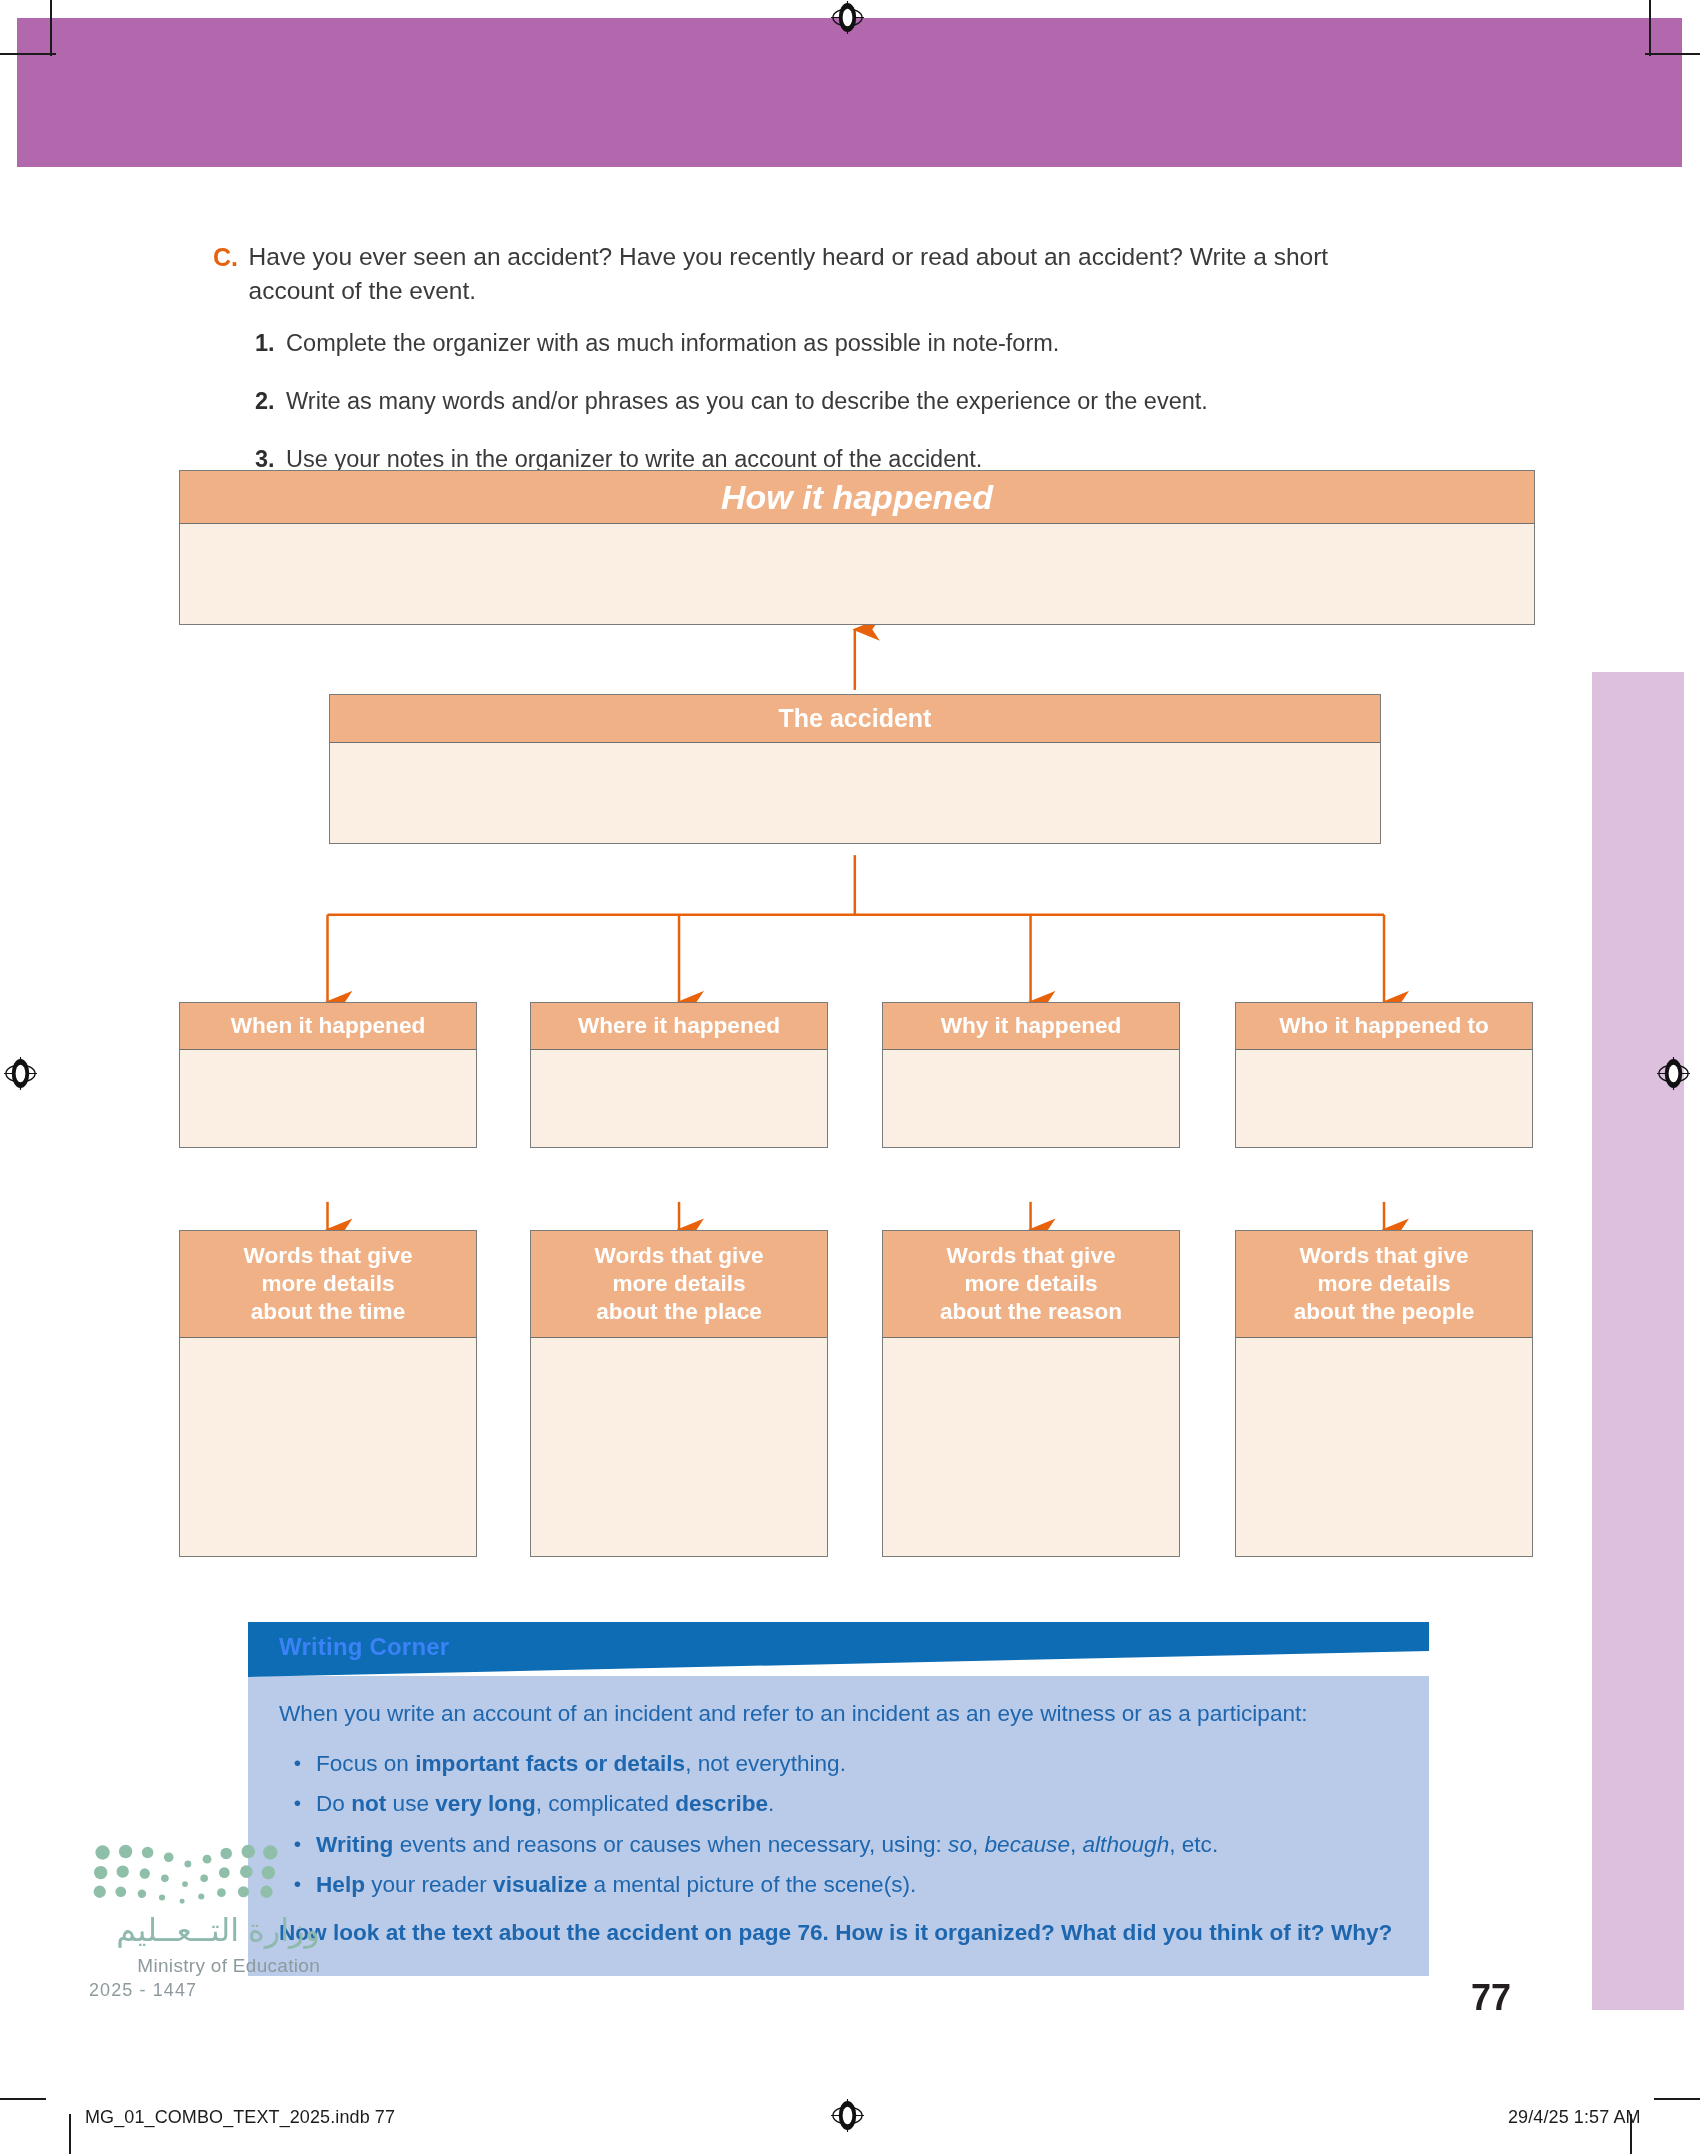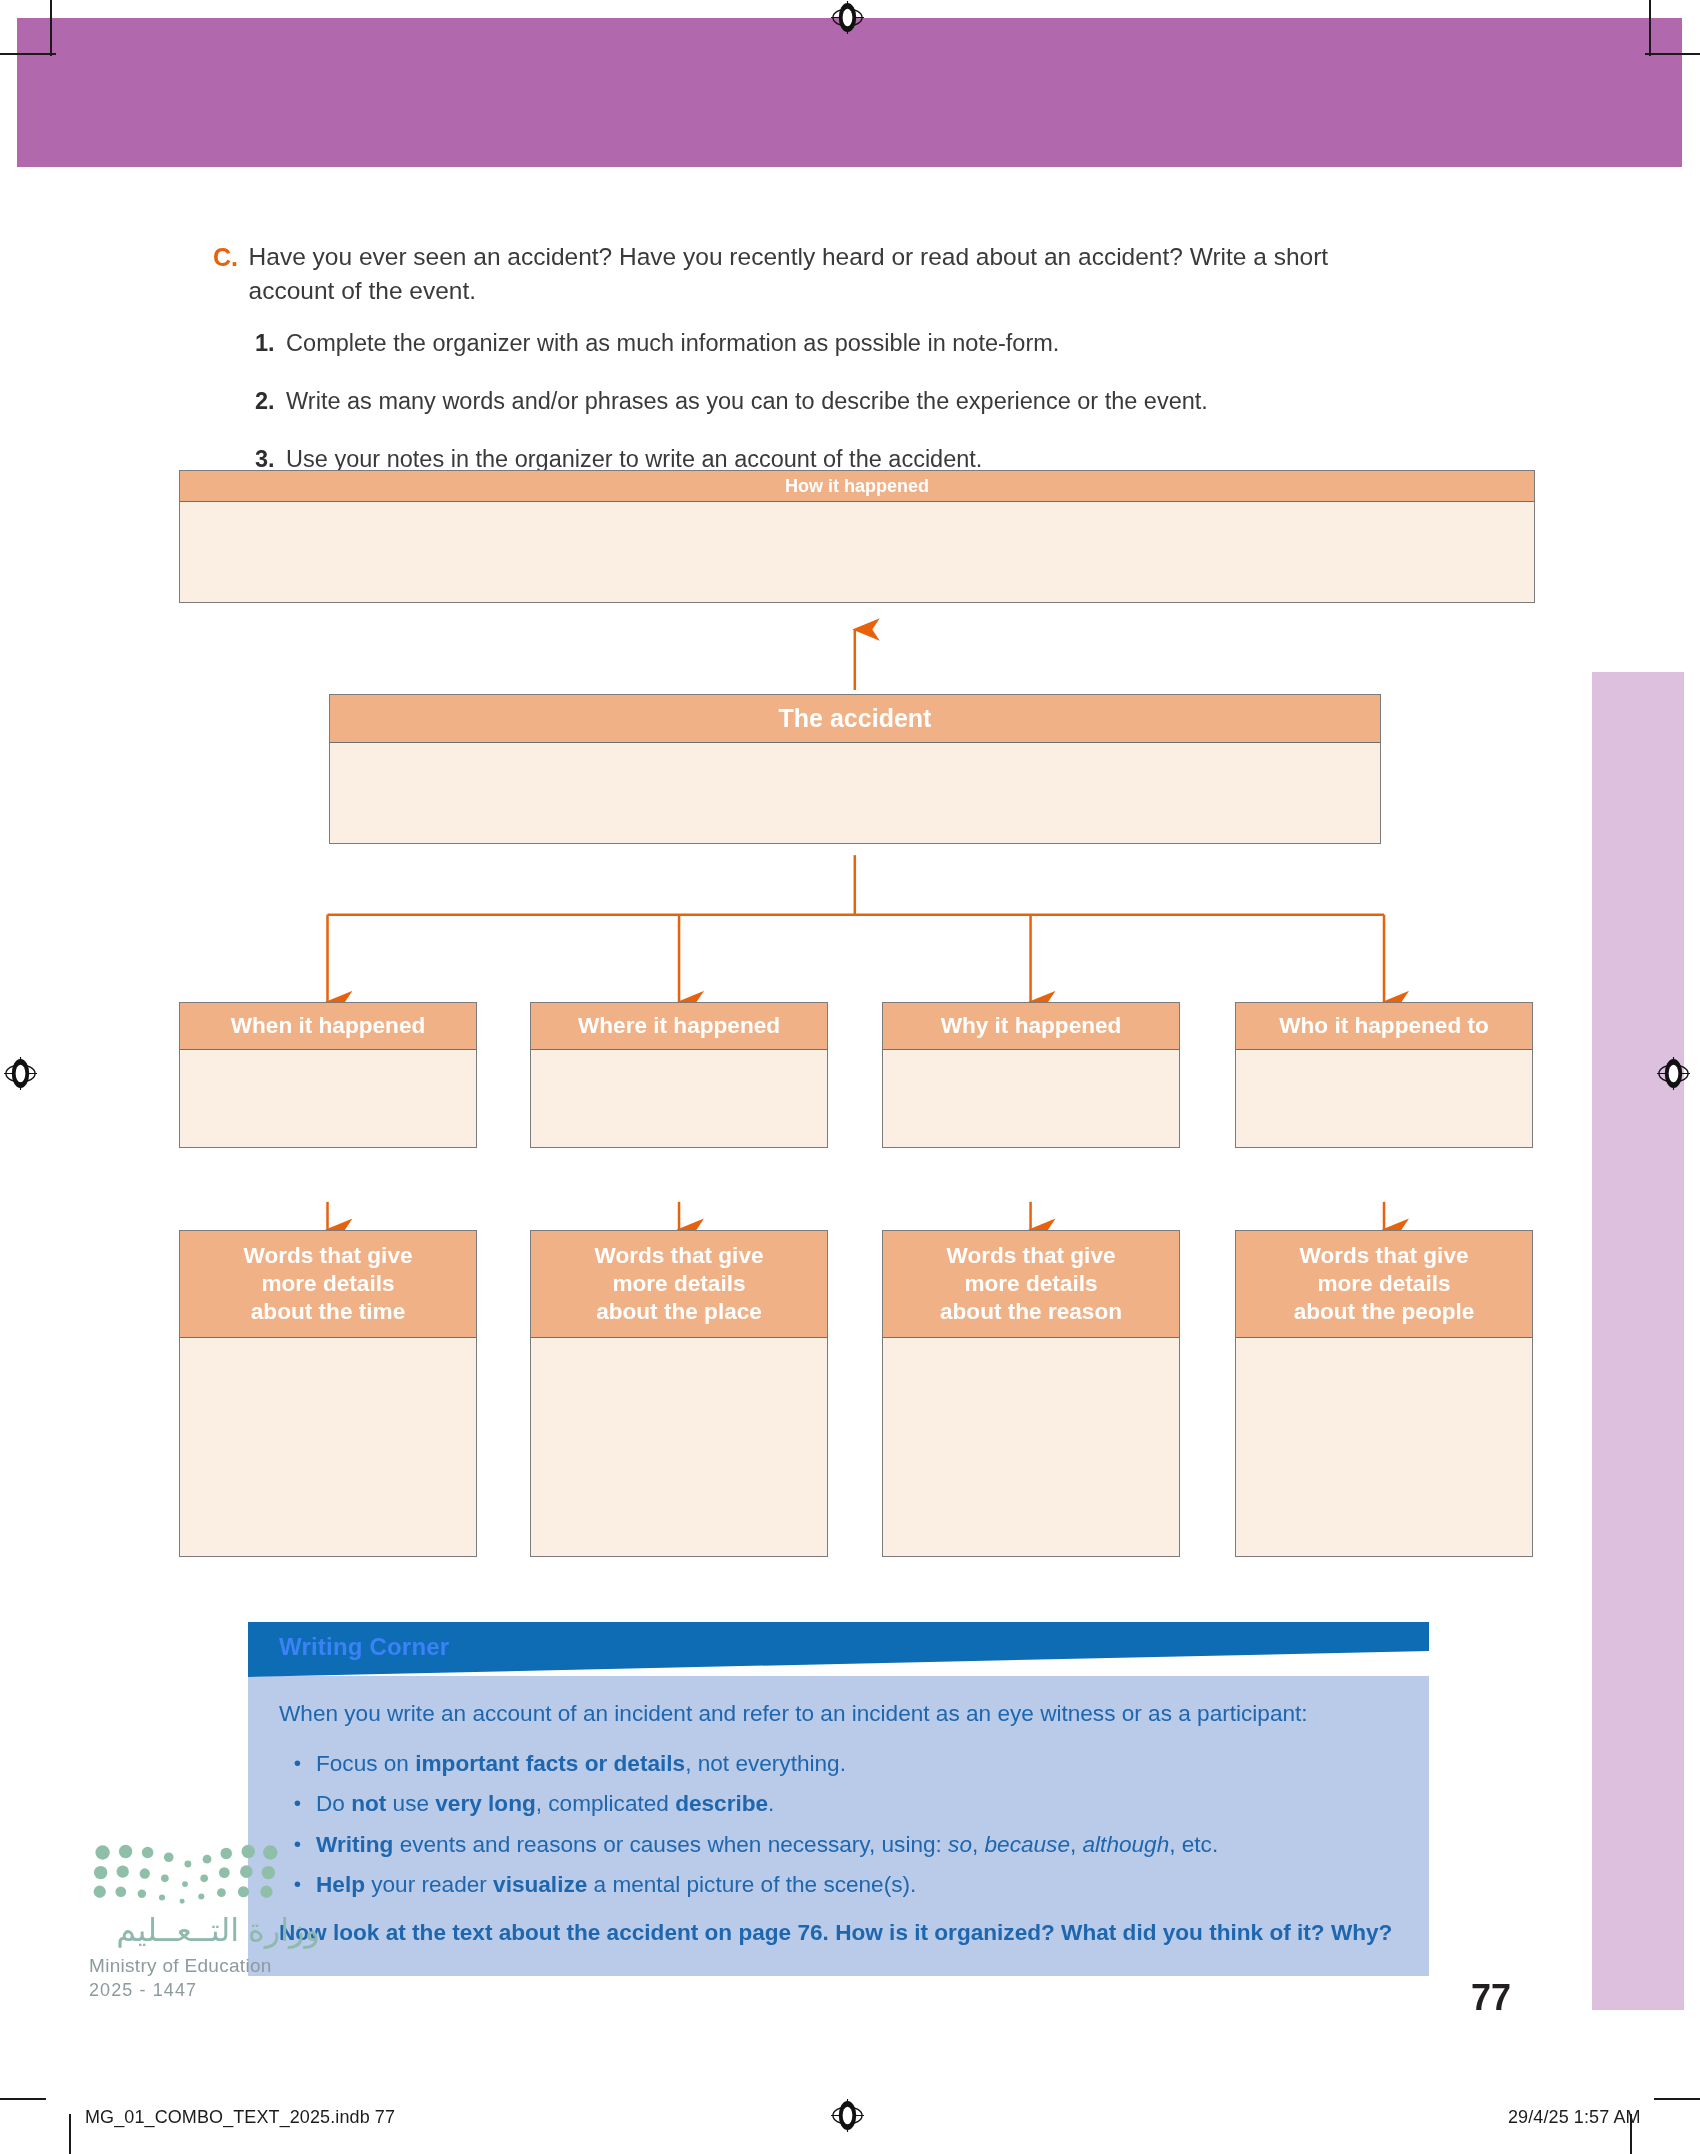"How it happened" #box-how .ohead { font-size: 18px -> 34px; font-style: none -> italic; height: 32px -> 54px }
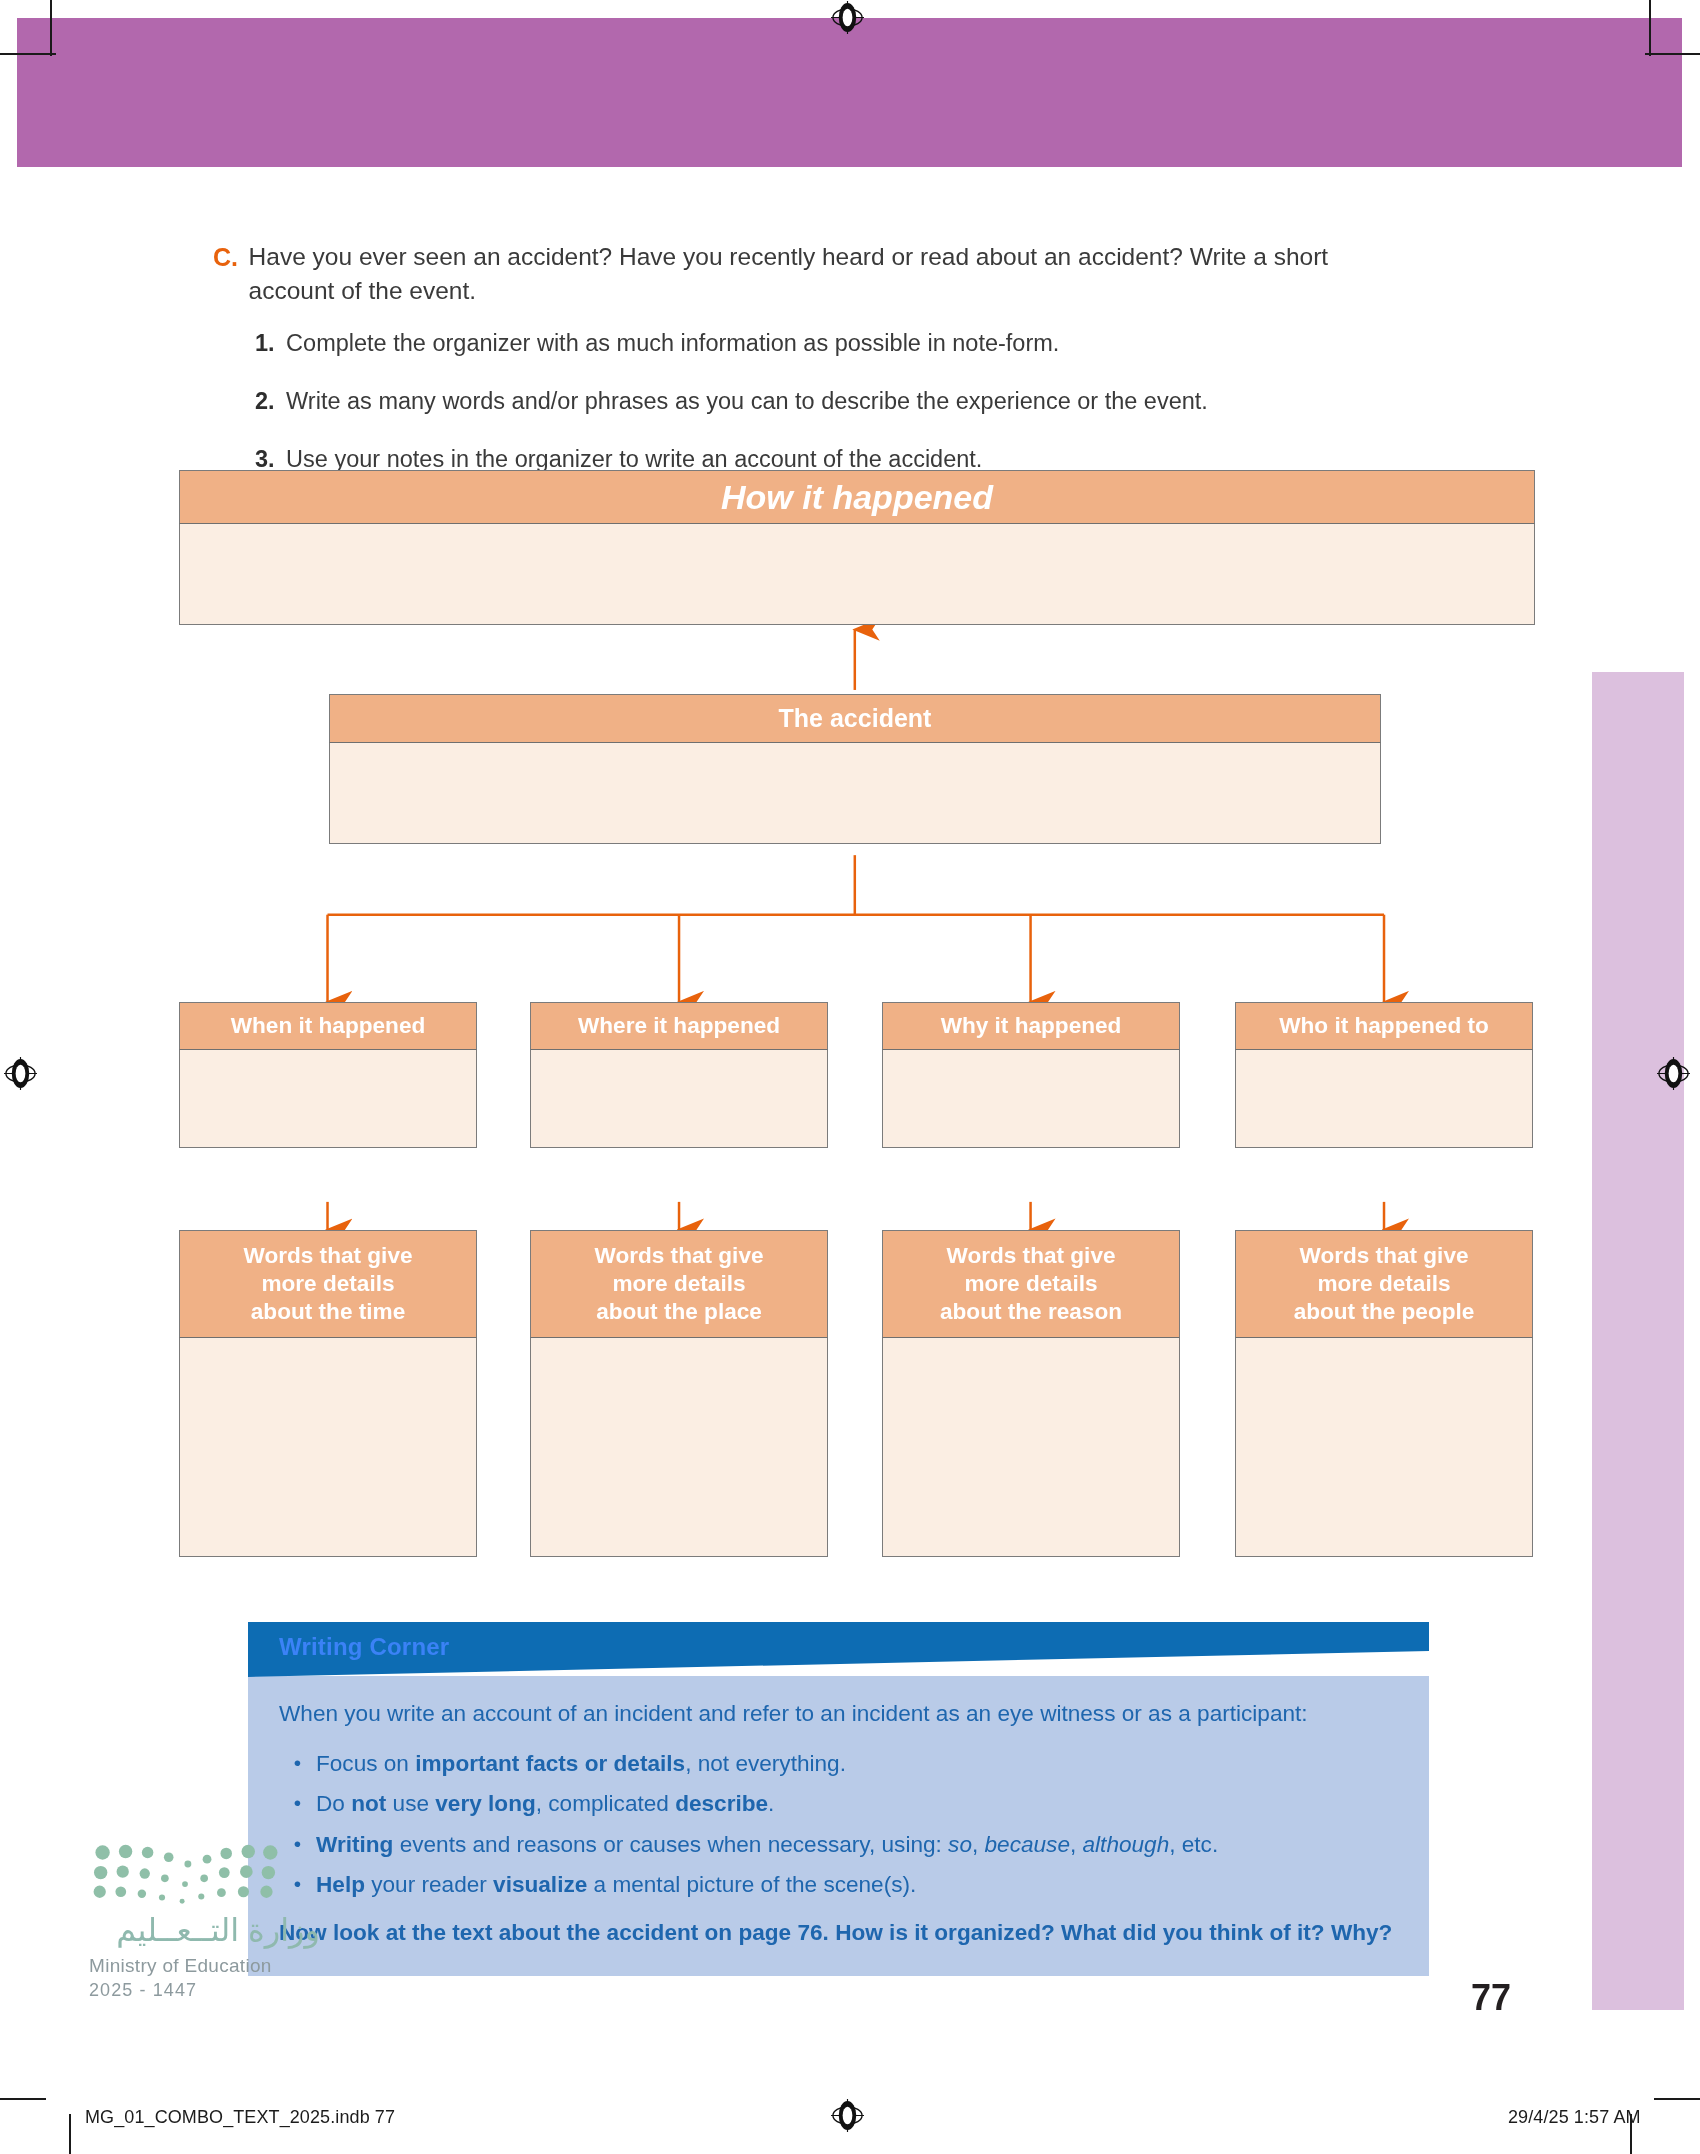"Ministry of Education" .moe-en { text-align: none -> right }
